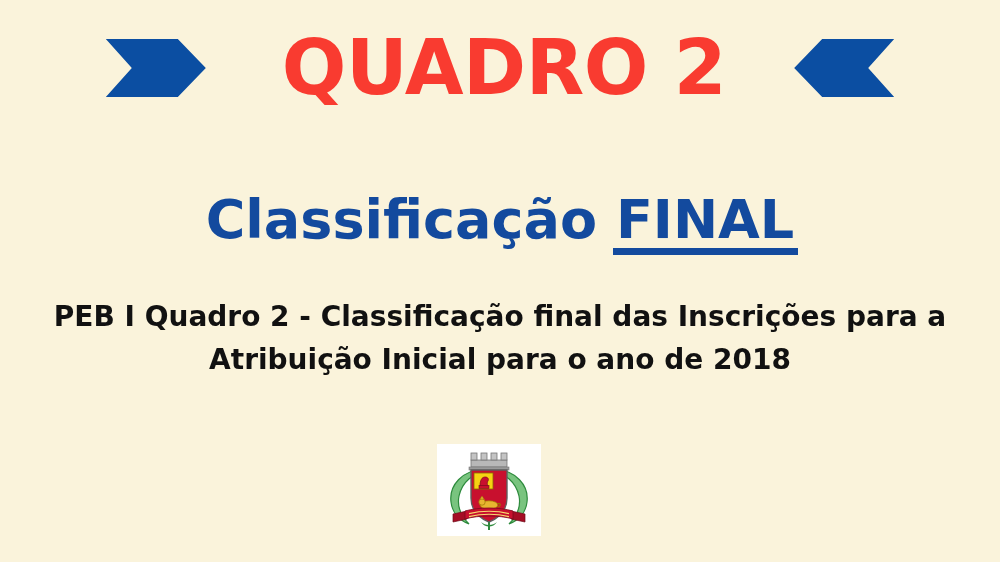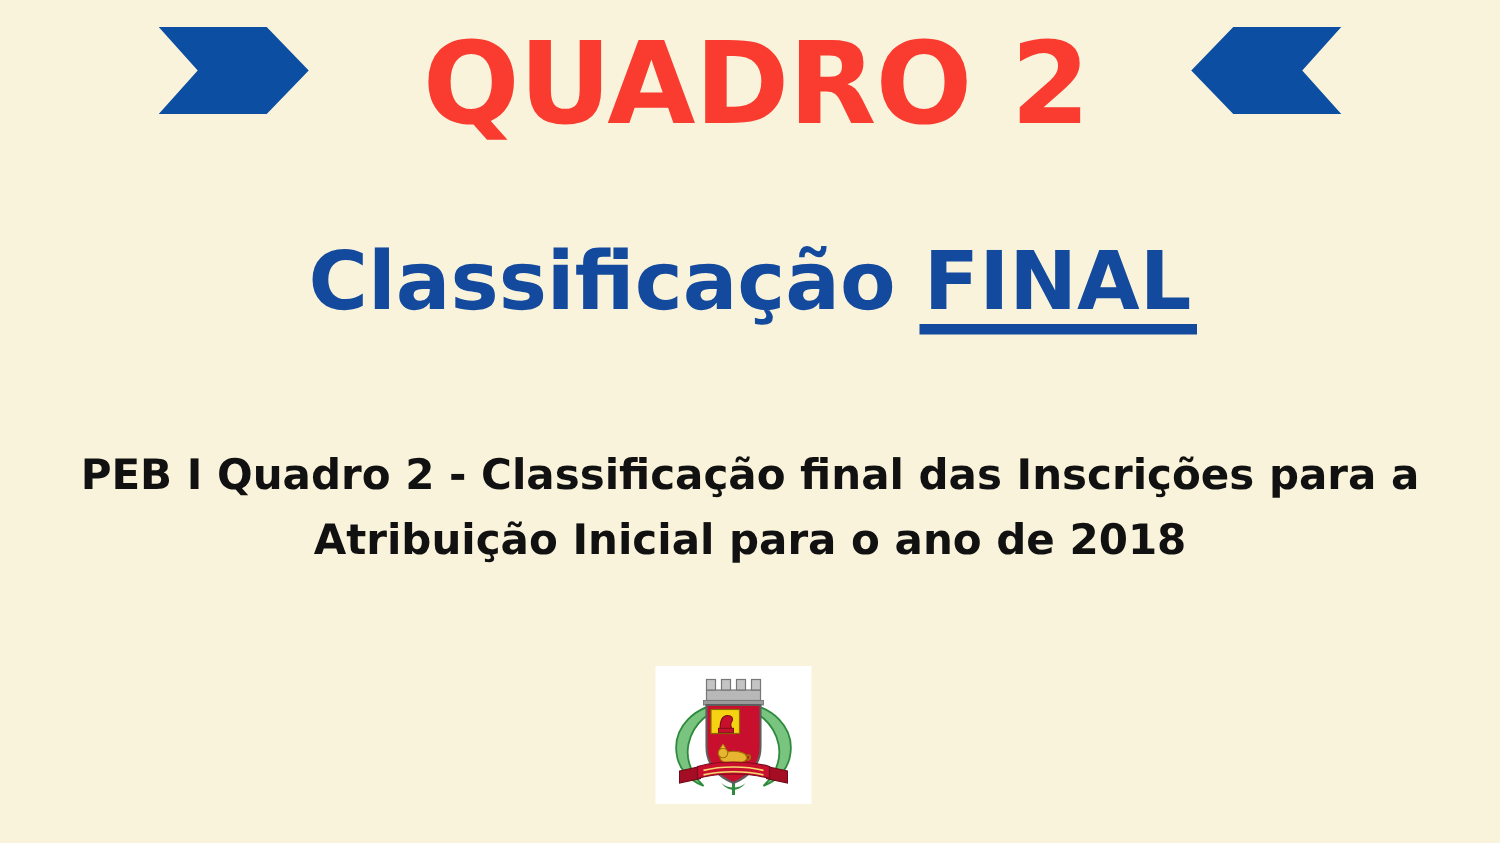"QUADRO 2" .title-row { align-items: none -> center }
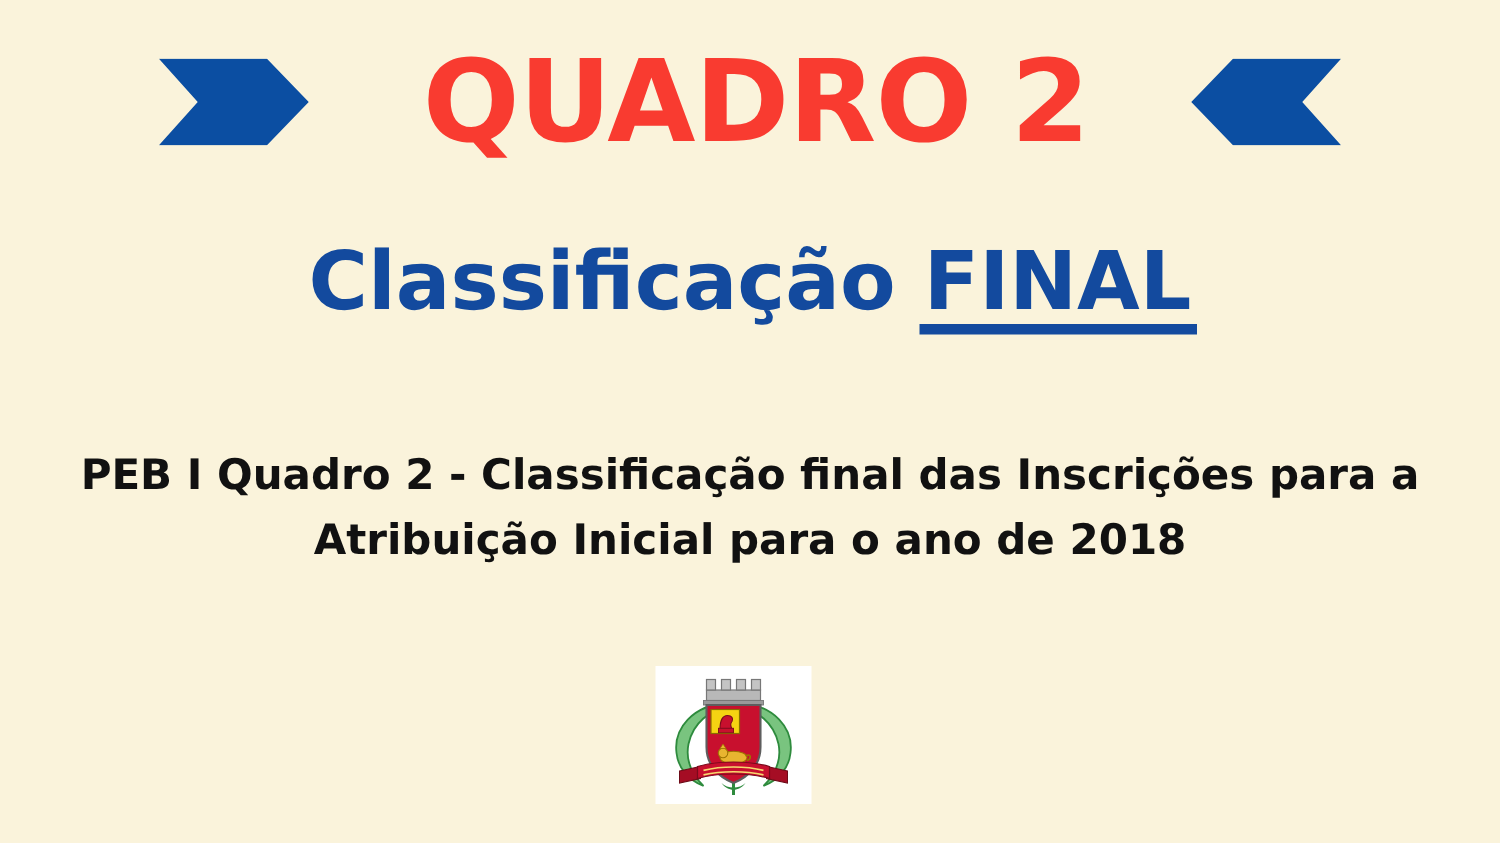"FINAL" .subtitle .emphasis { margin-top: none -> 32px }
